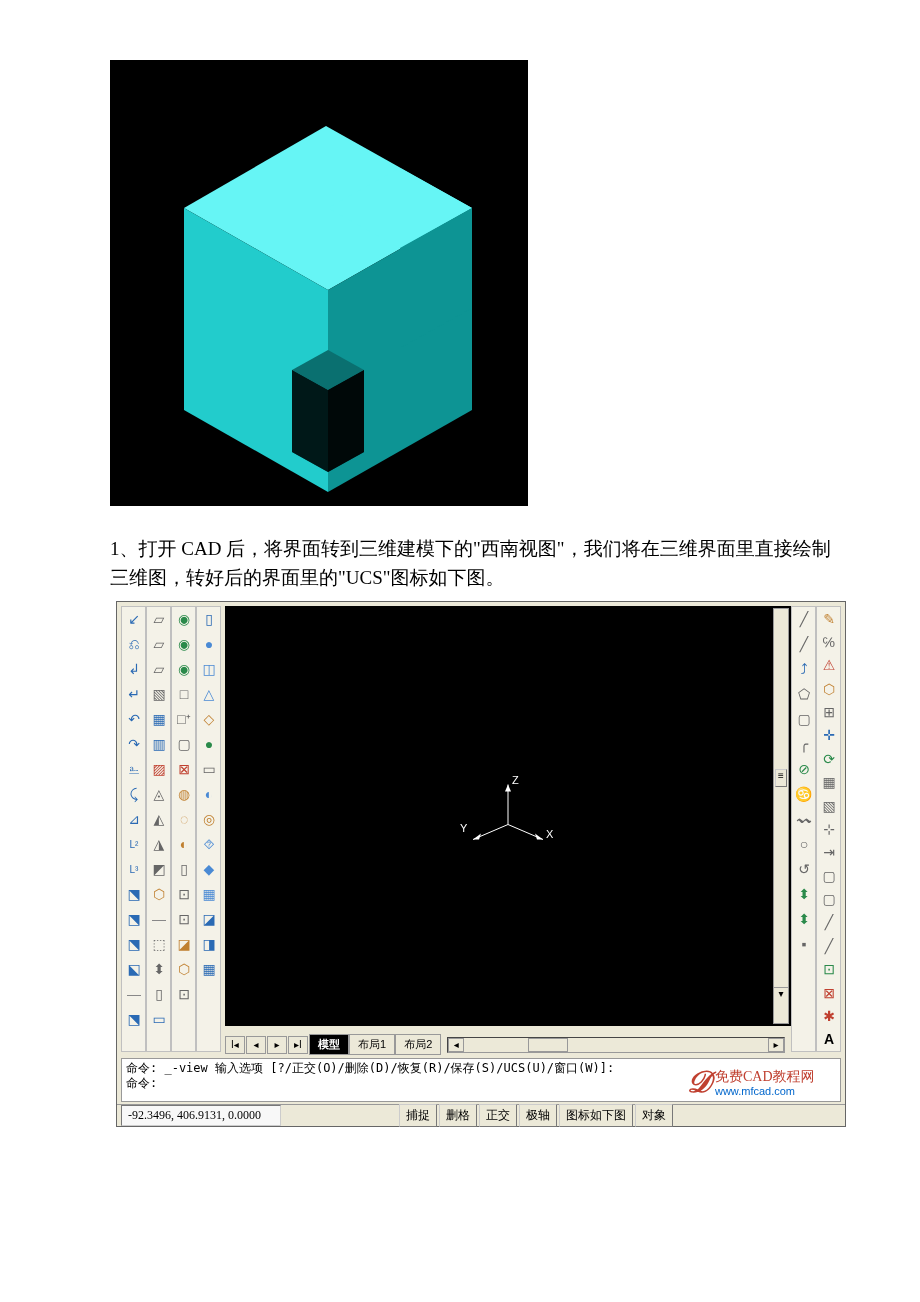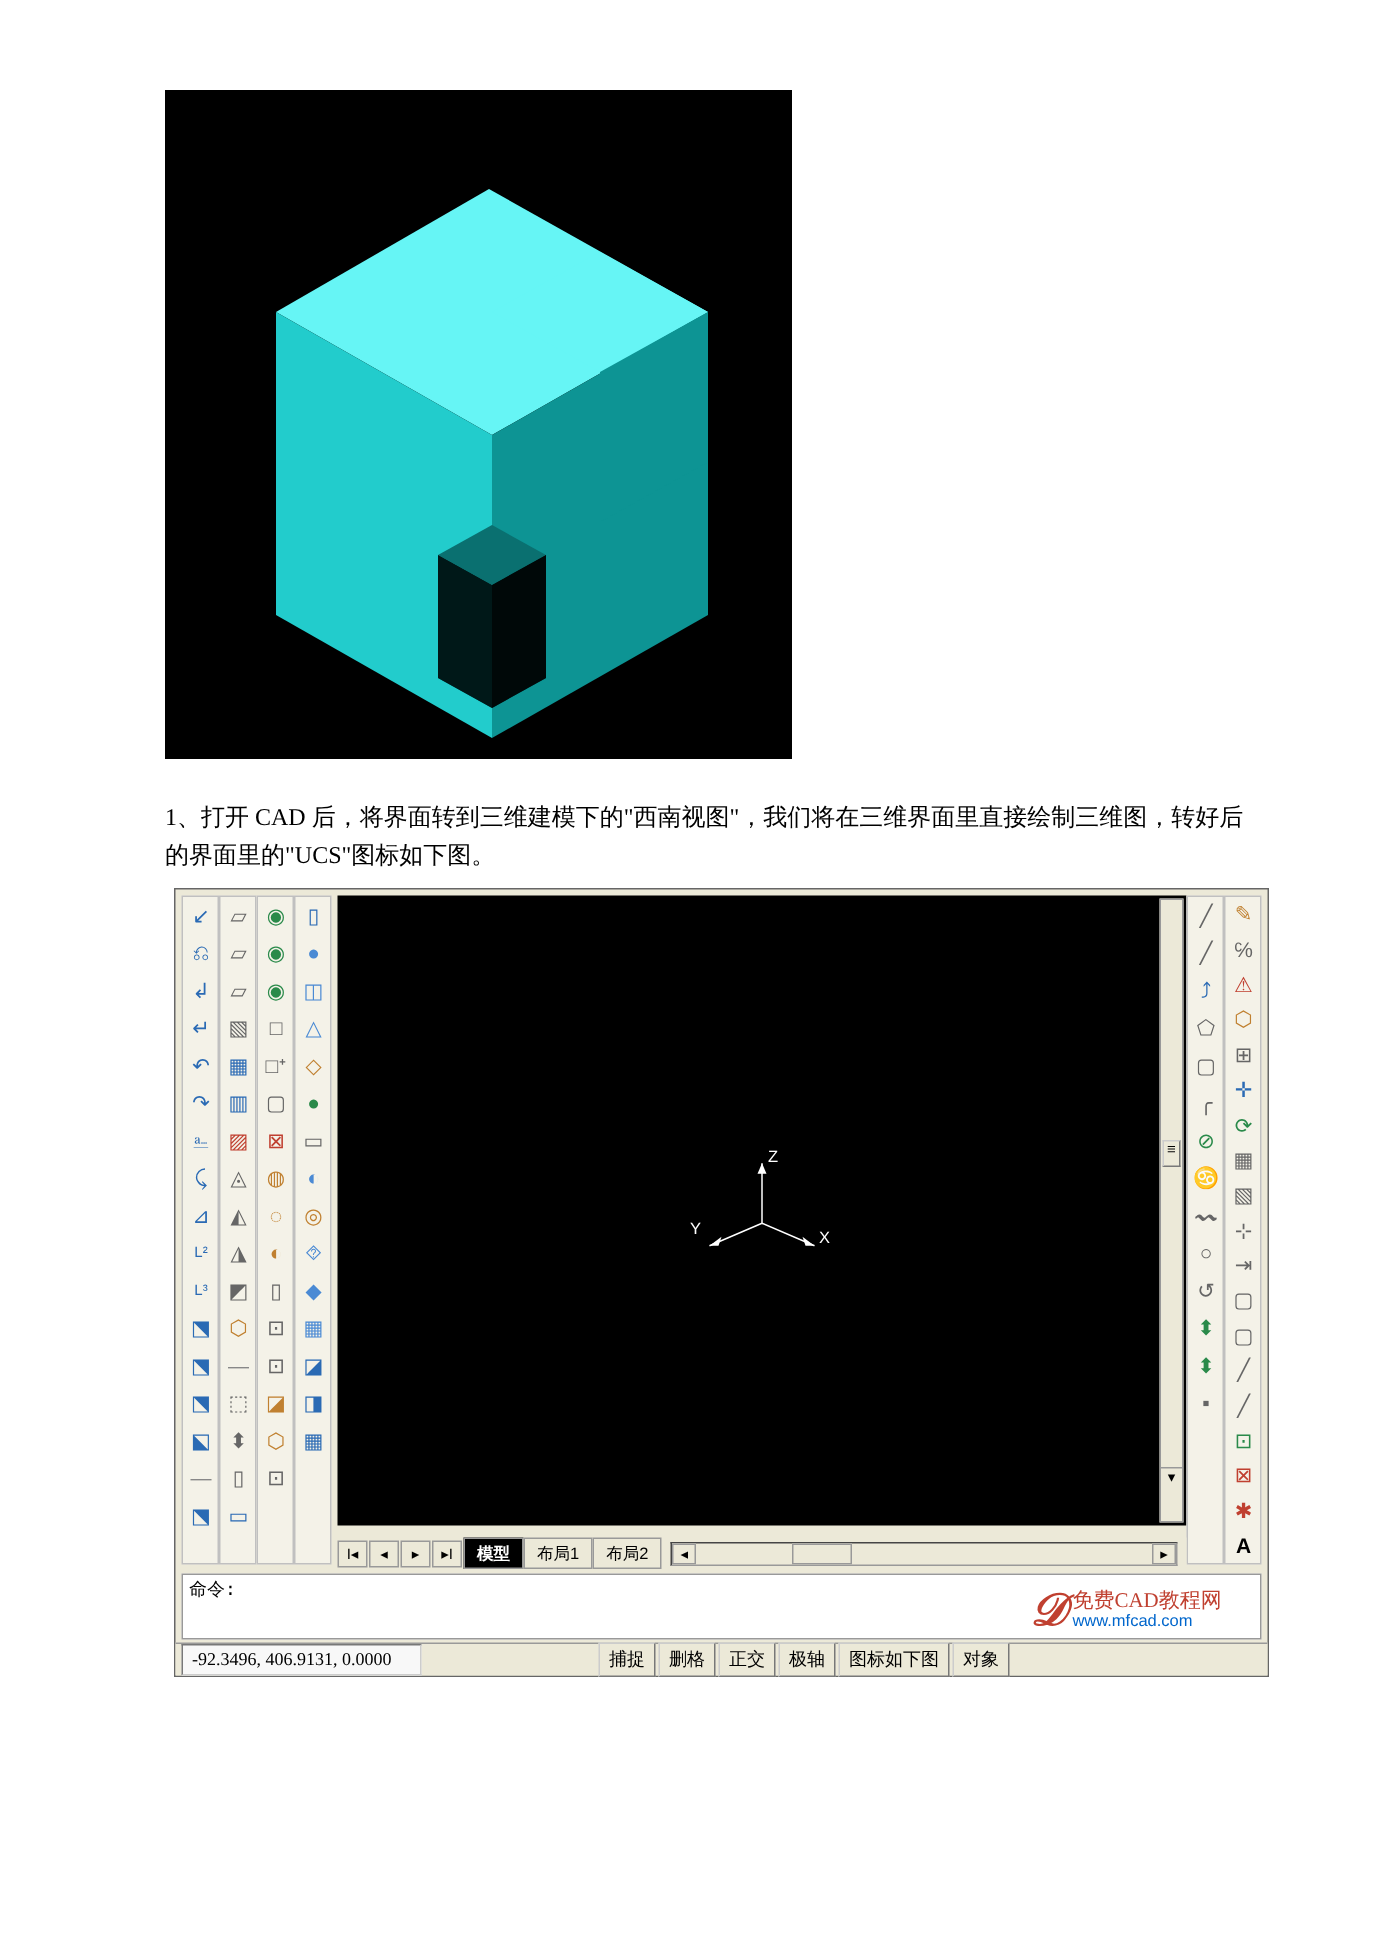"1、打开 CAD" .instruction { font-size: 16px -> 19px }
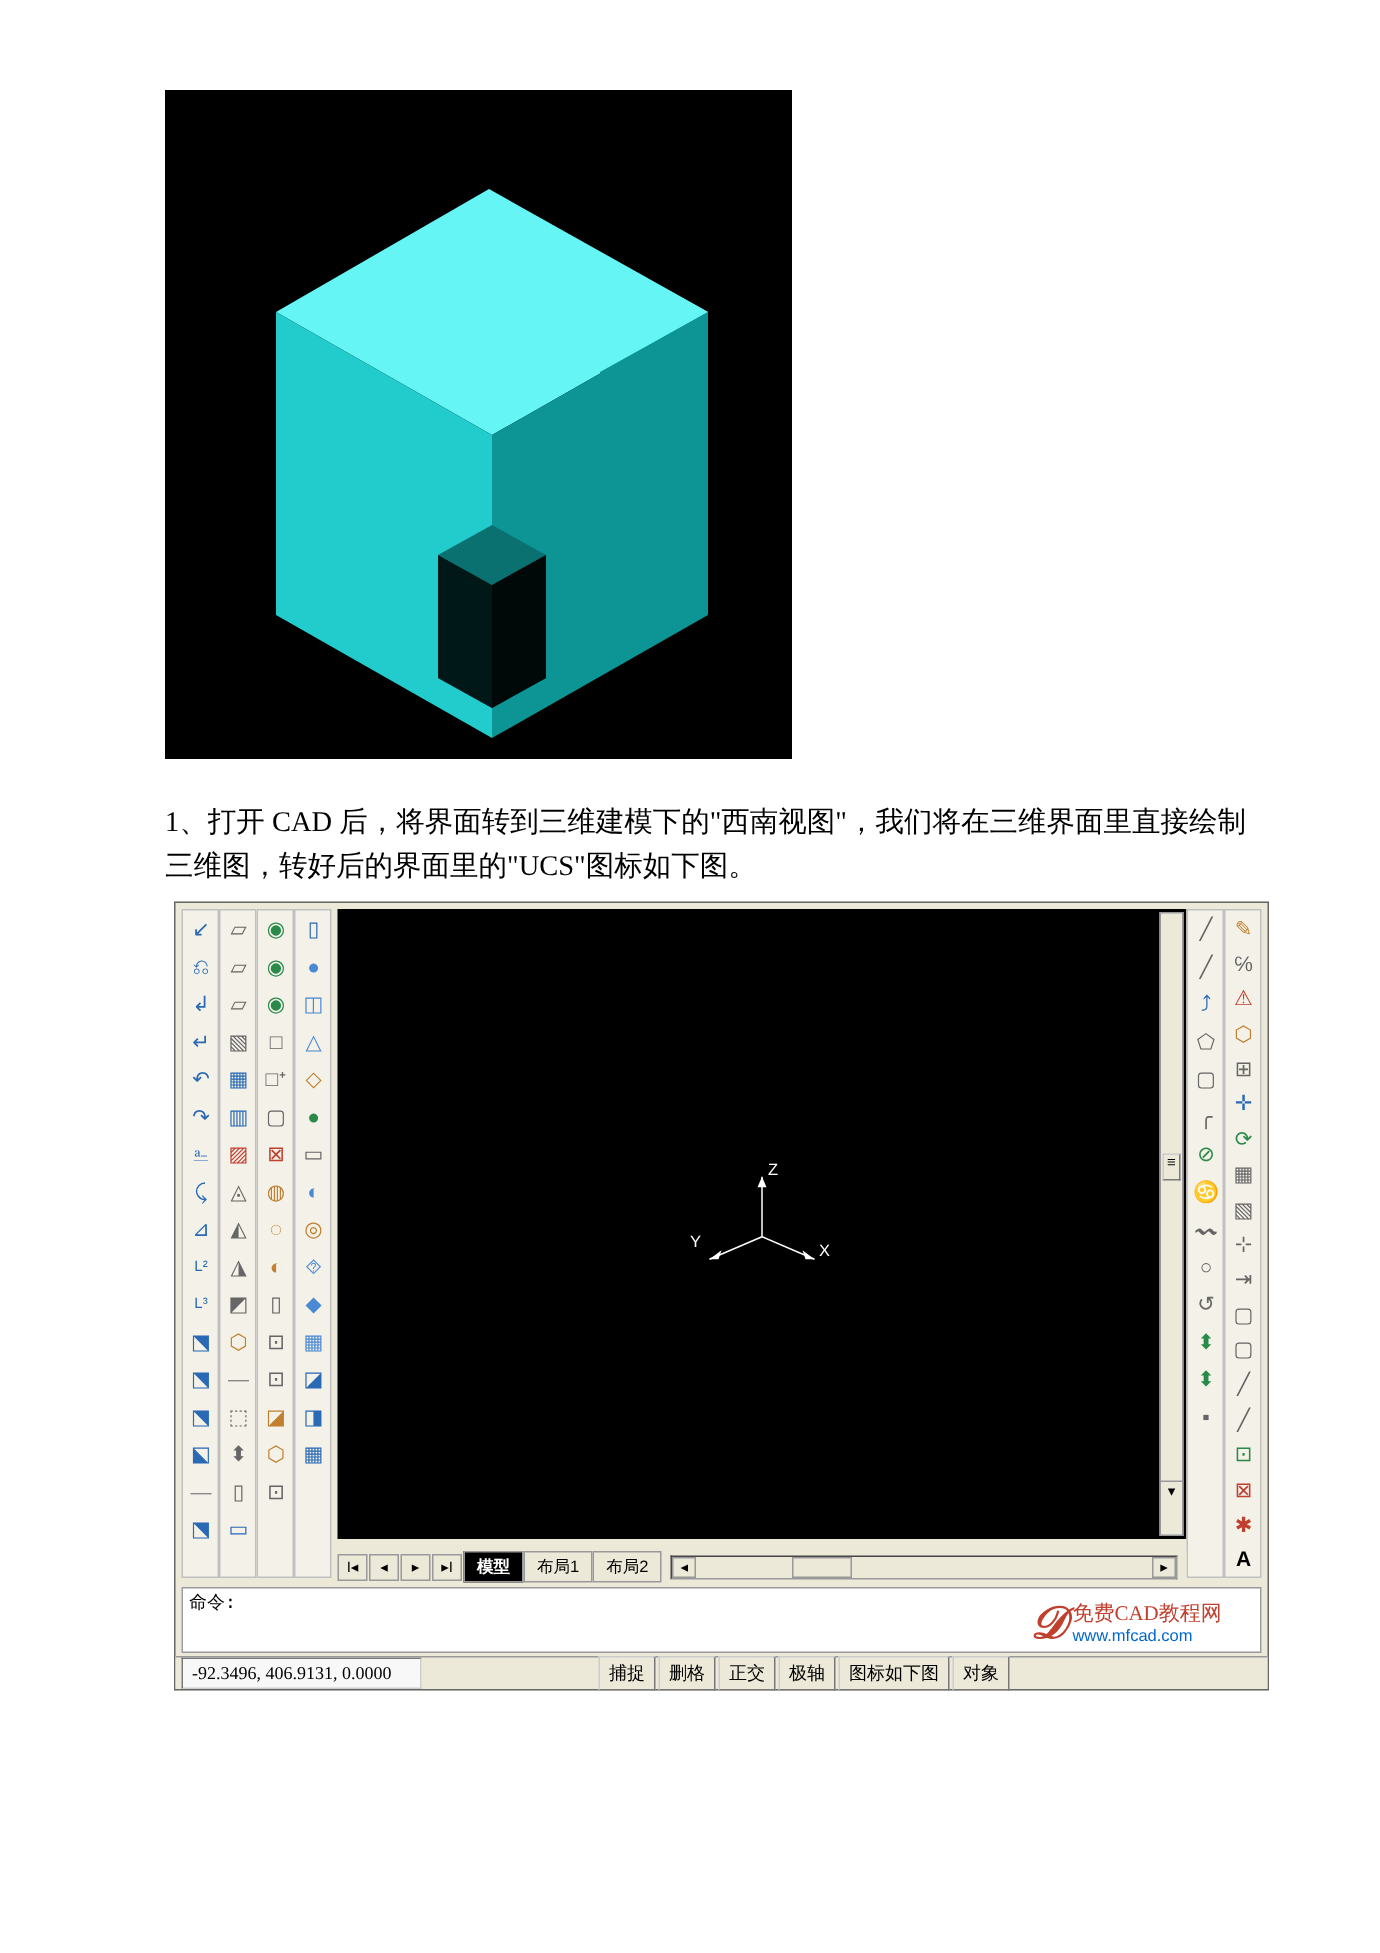"命令: _-view 输入选项" div.line { html: none -> <div>命令: _-view 输入选项 [?/正交(O)/删除(D)/恢复(R)/保存(S)/UCS(U)/窗口(W)]:</div> }
